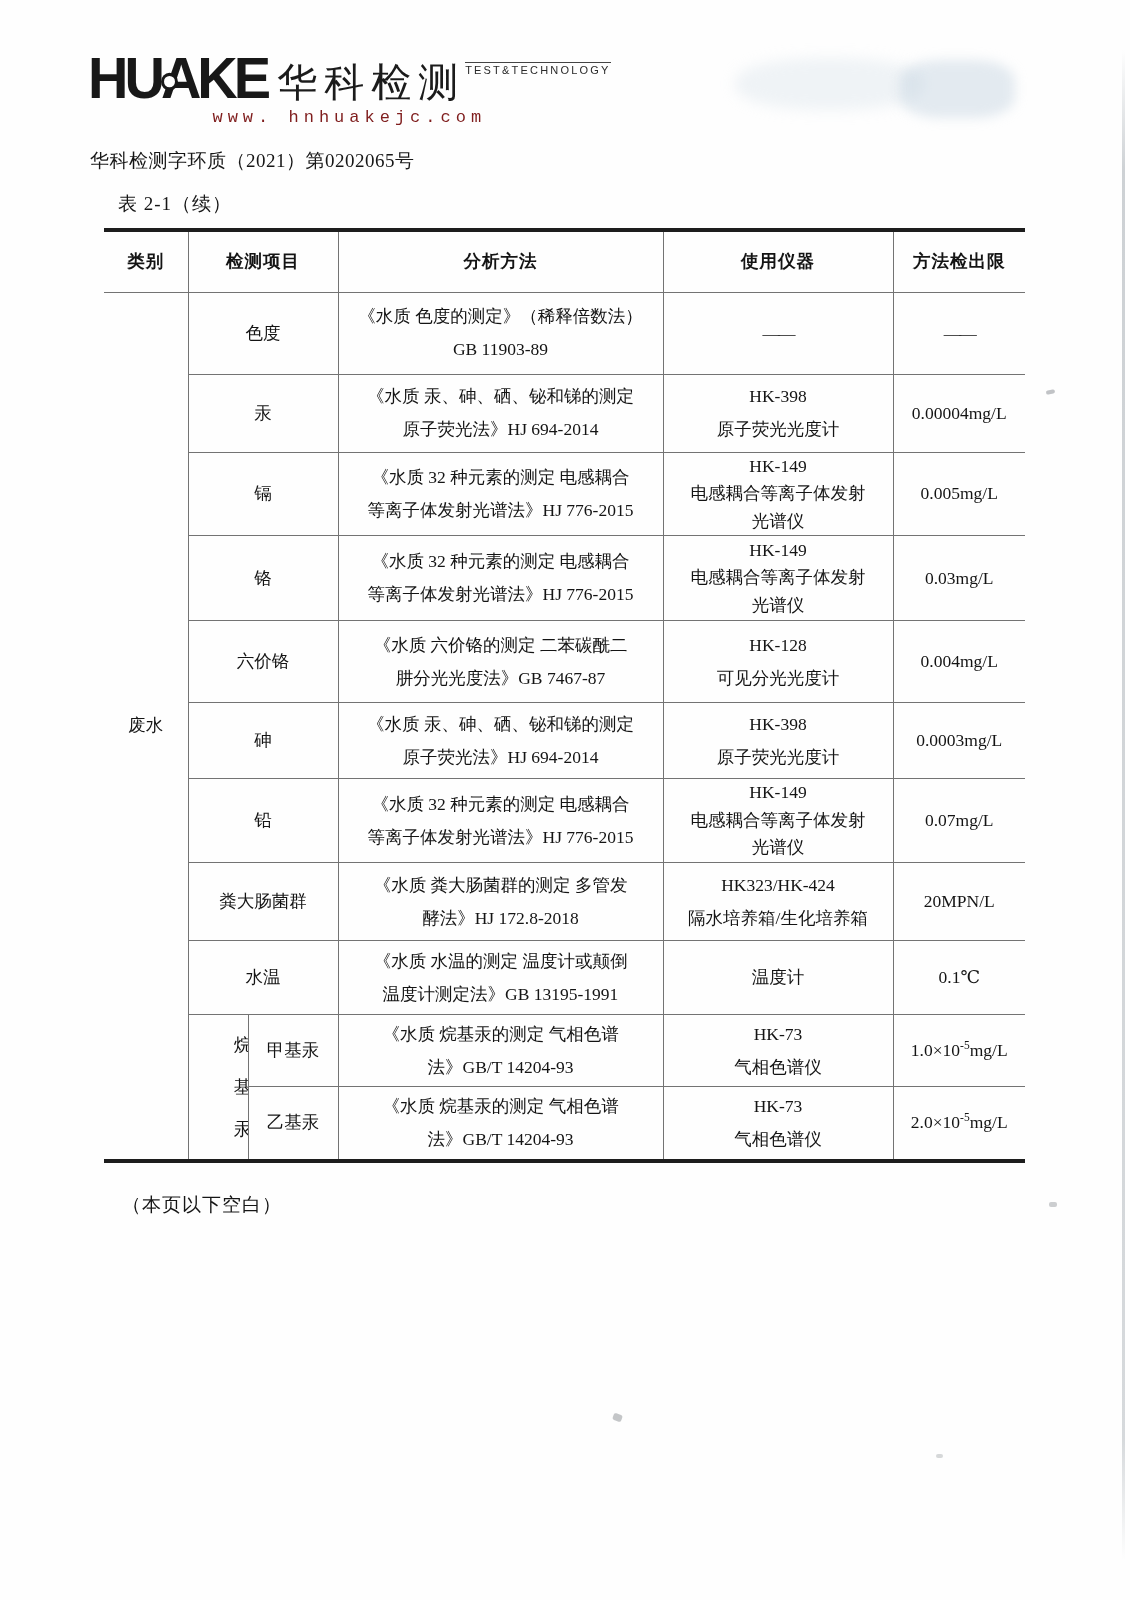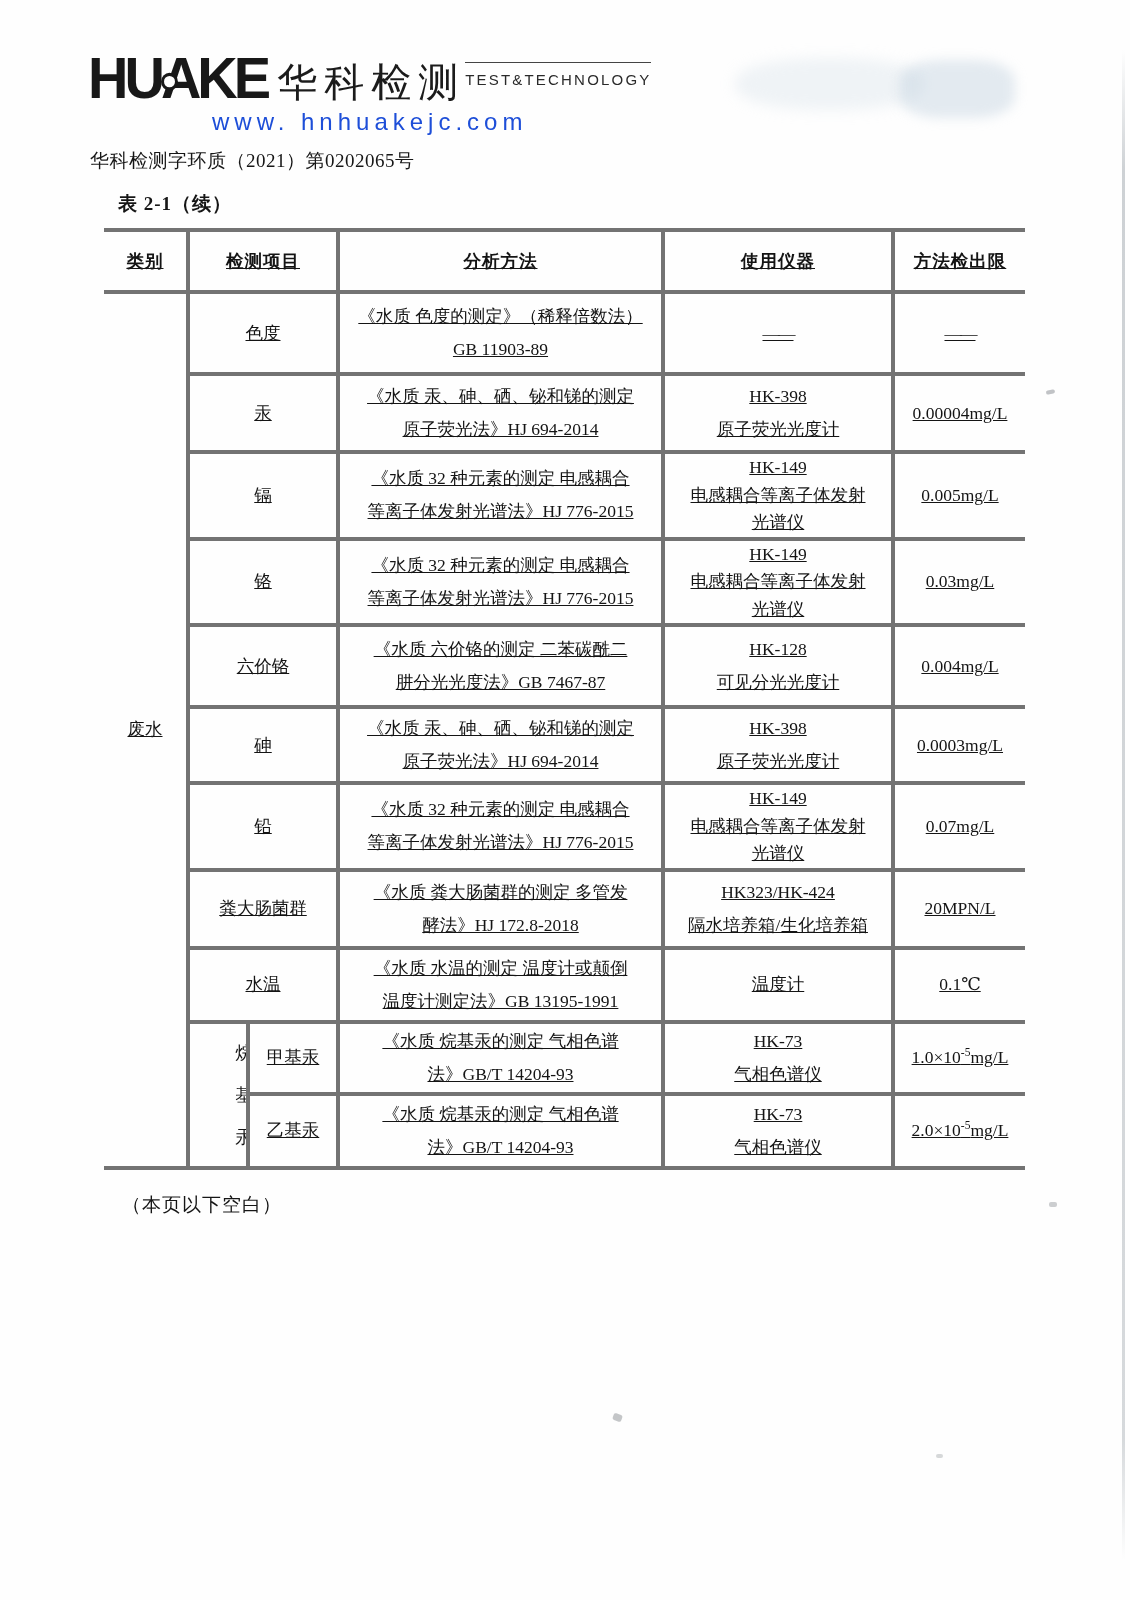"TEST&TECHNOLOGY" .brand-en { font-size: 15px -> 11px; padding-top: 8px -> 1px }
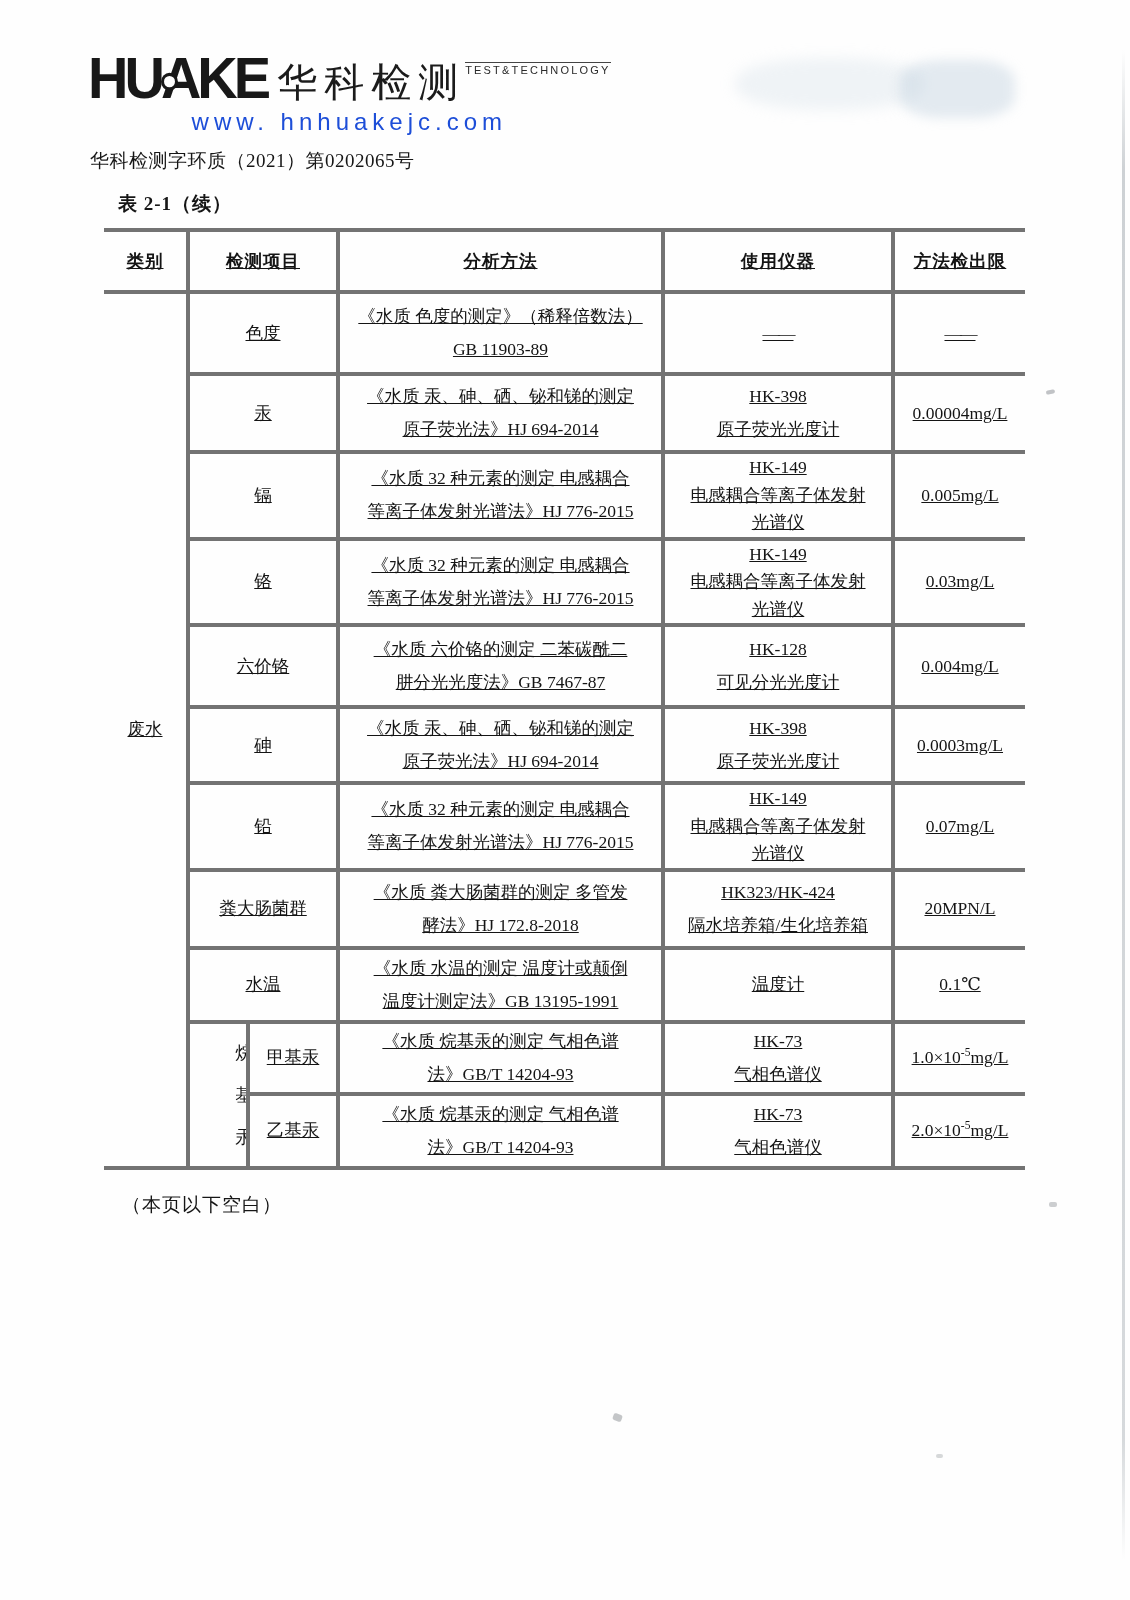"www. hnhuakejc.com" .website { color: #1d4ed8 -> #7f1d1d; font-family: Liberation Sans, sans-serif -> Liberation Mono, monospace; font-size: 24px -> 17px }
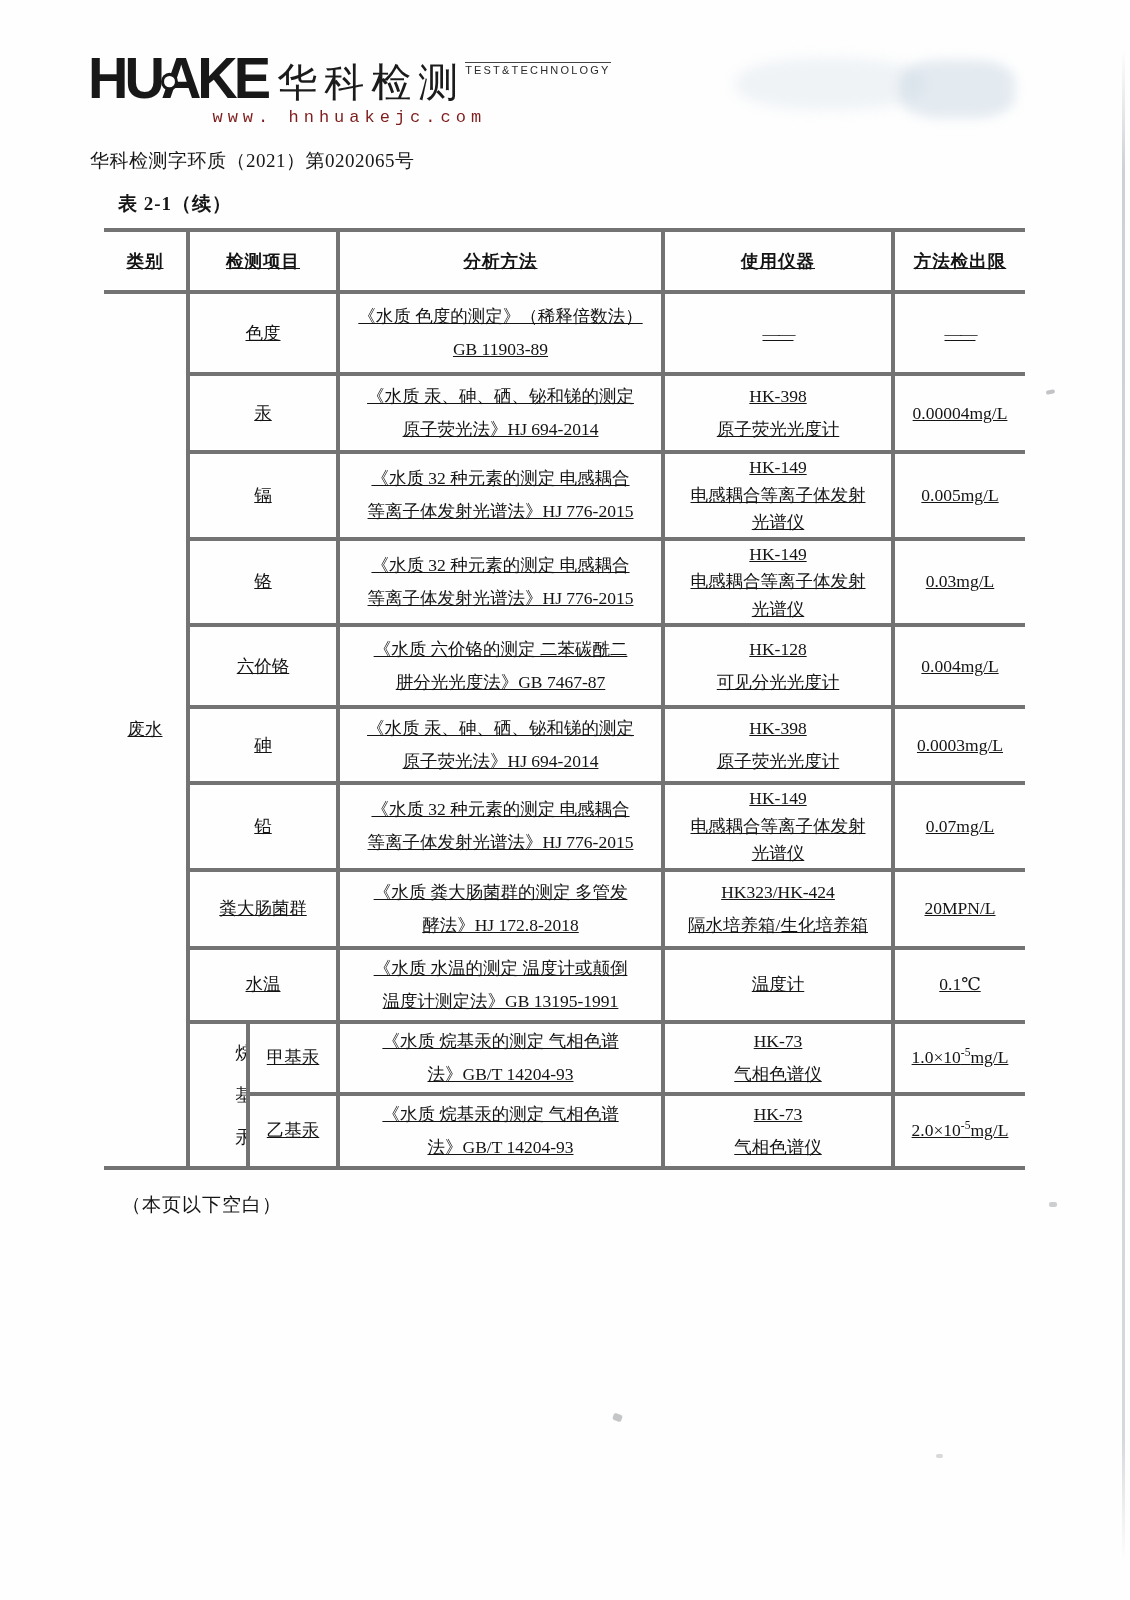"表 2-1（续）" .table-caption { font-weight: bold -> normal }
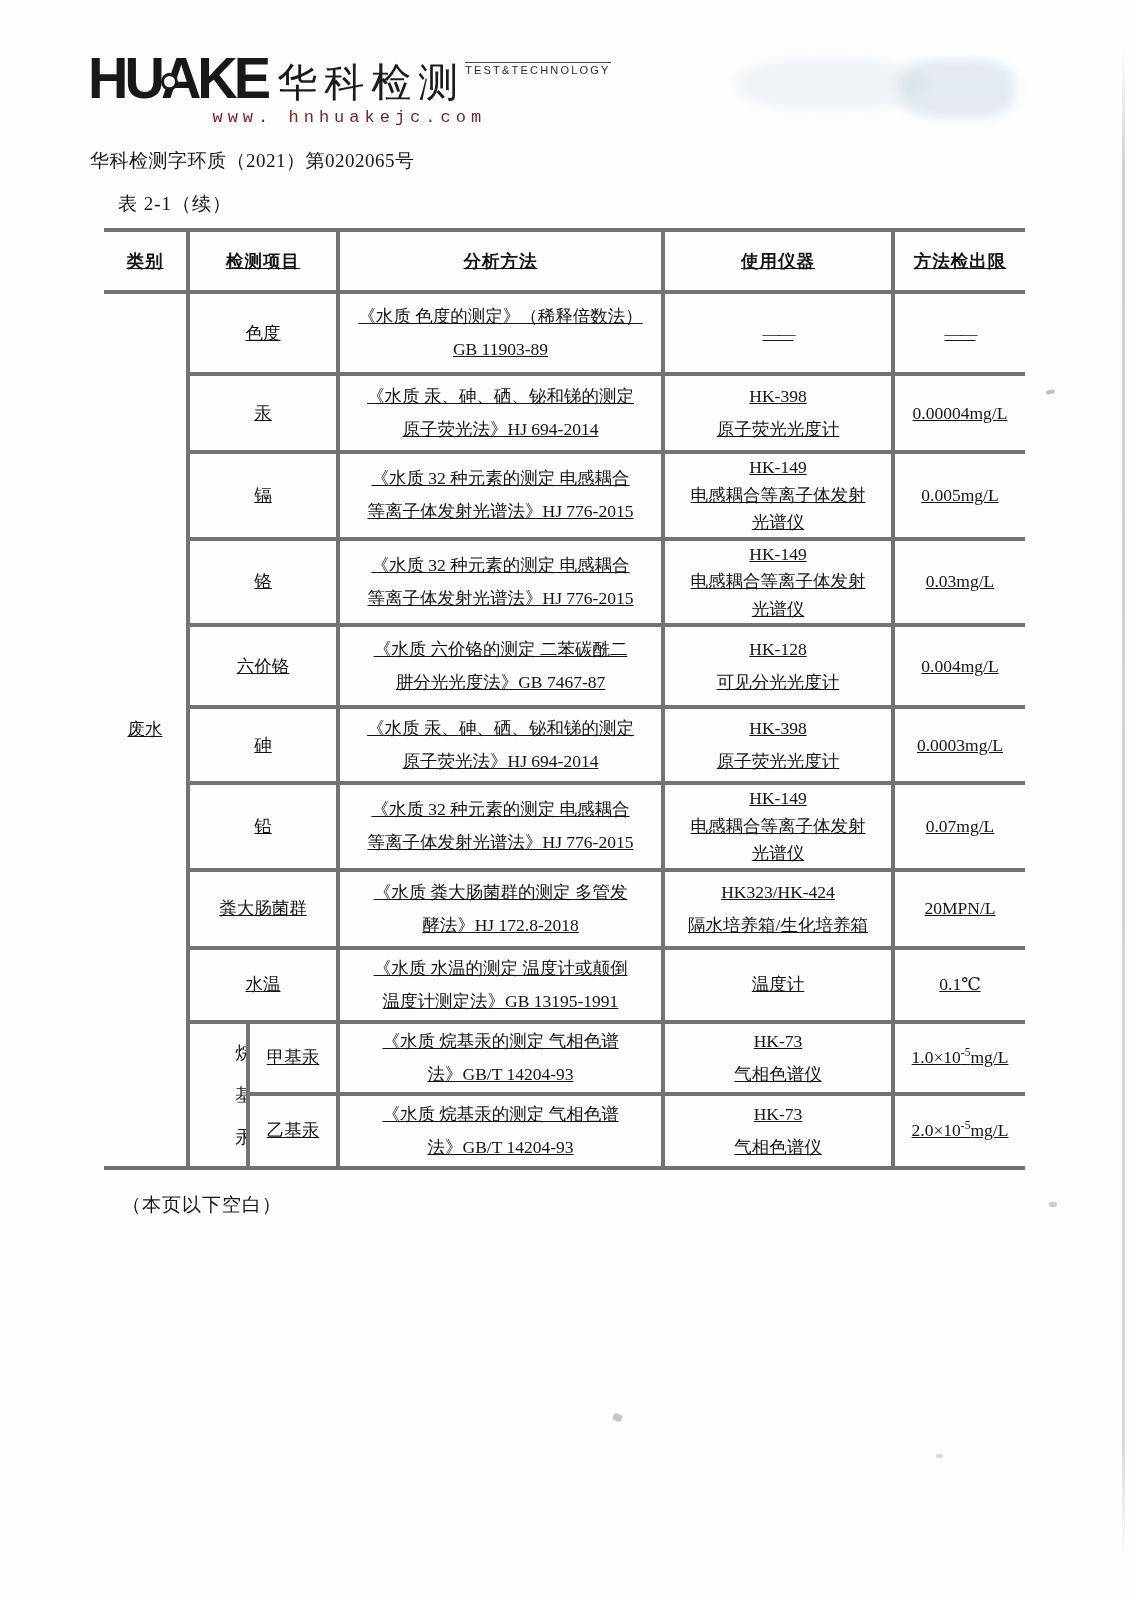"类别" table.methods td,table.methods th { border: 4px solid #737373 -> 1px solid #737373; text-decoration: underline -> none }
